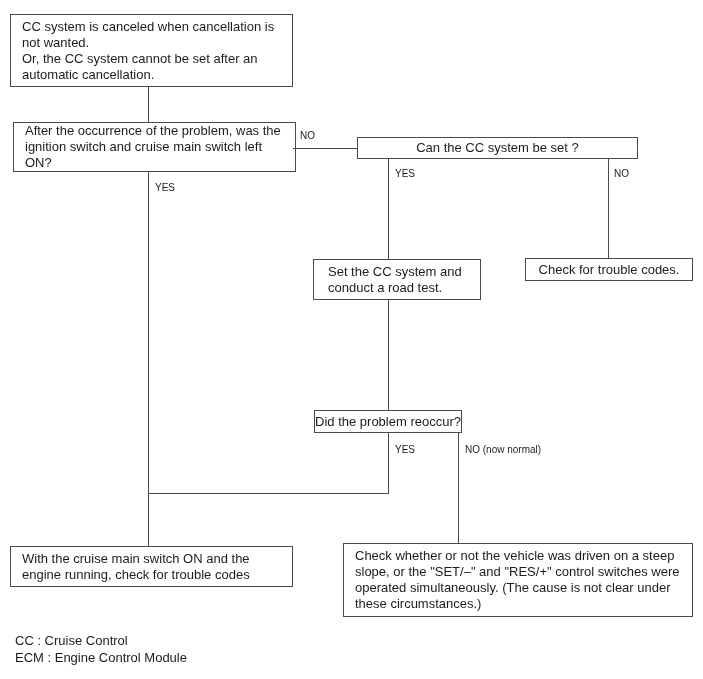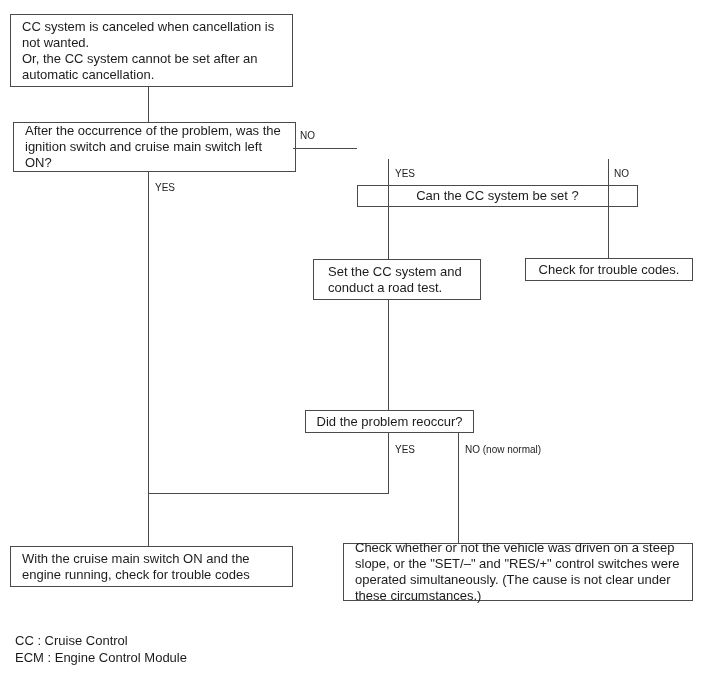"Can the CC system be" div.node { margin-top: 48px -> none }
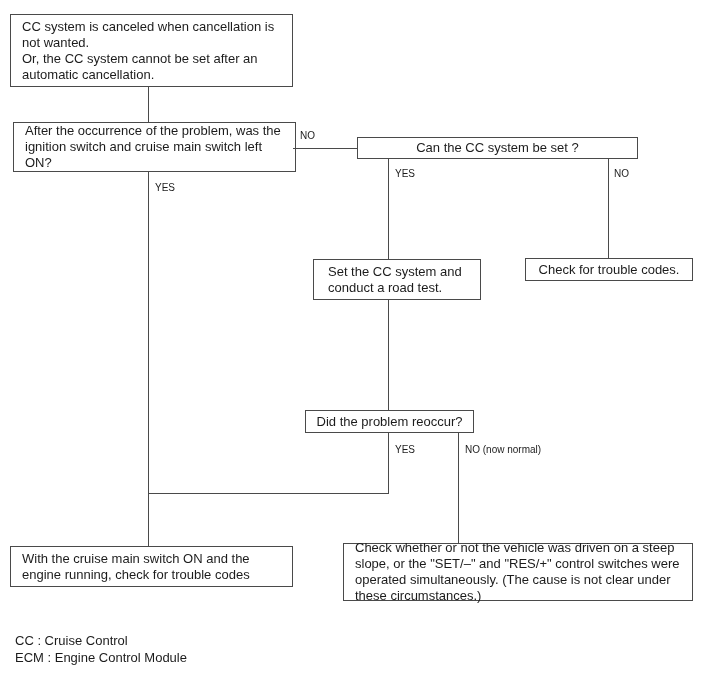"Did the problem reoccur?" div.node { left: 305px -> 314px; width: 169px -> 148px }
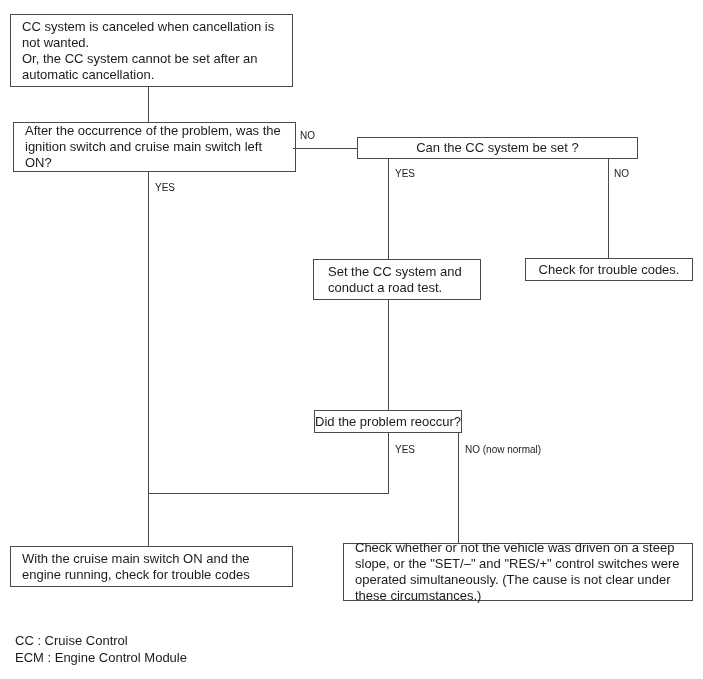"Check whether or not the" div.node { height: 58px -> 74px }
